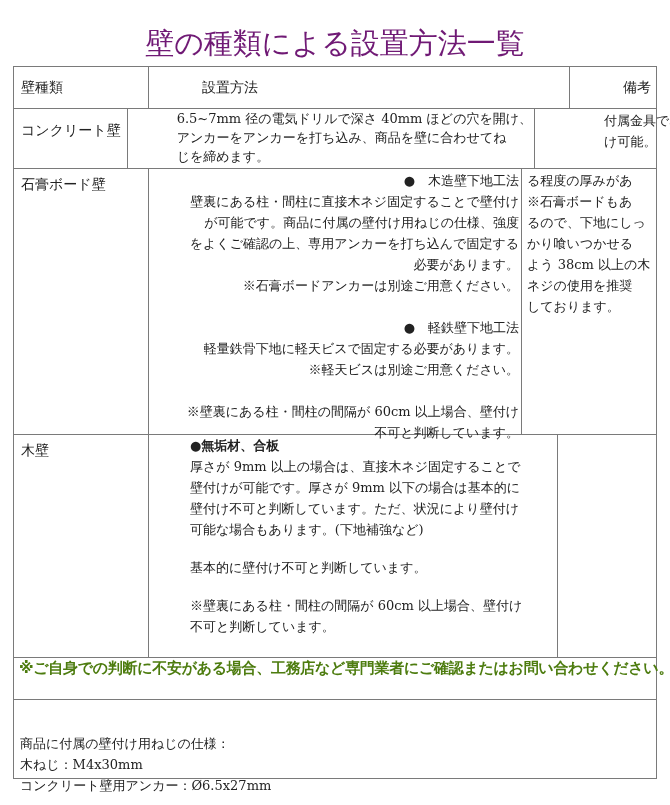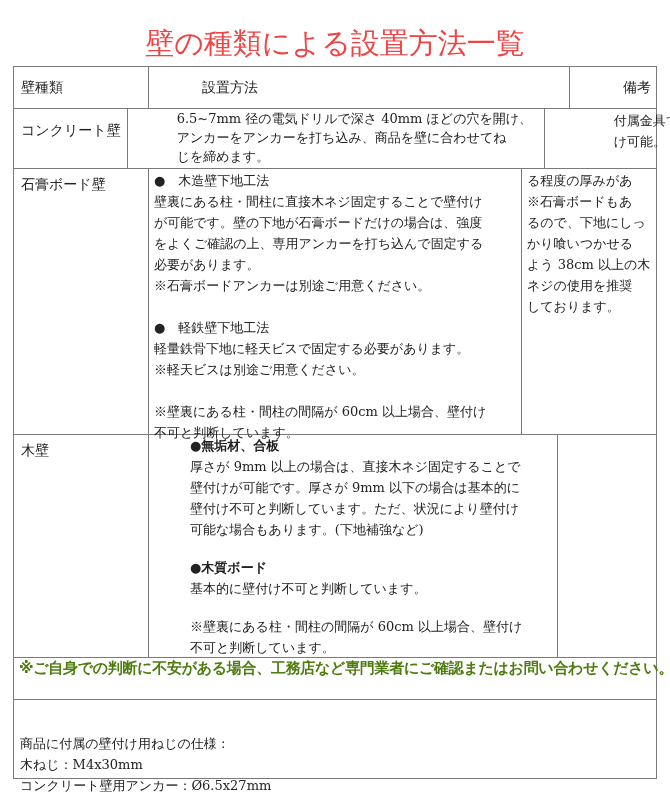"壁の種類による設置方法一覧" .title { color: #ef4444 -> #701a75 }
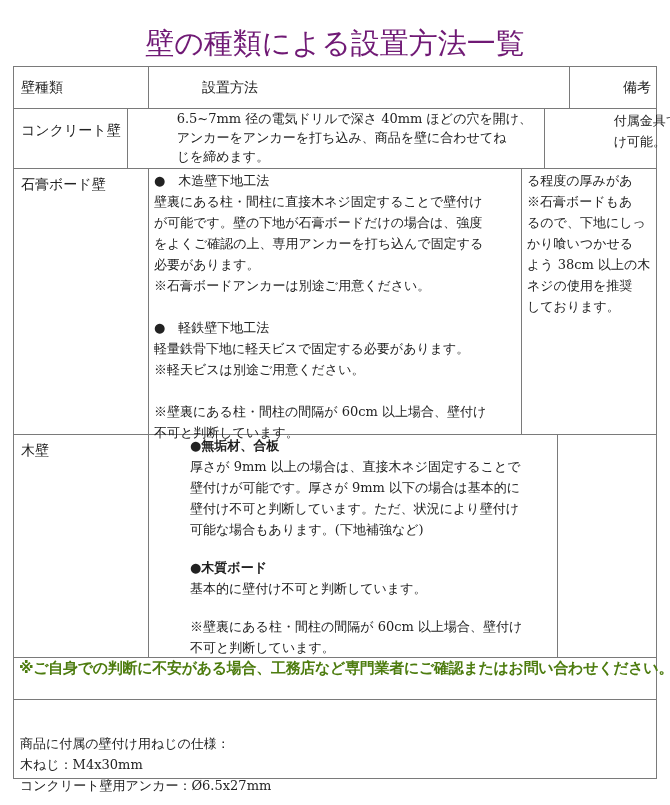"設置方法" .c2 { padding-right: 12px -> 2px }
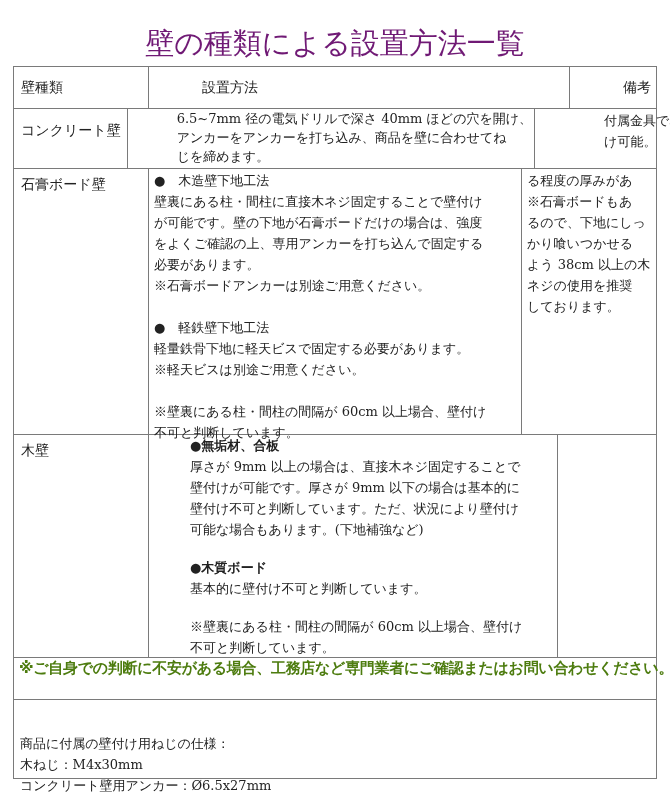"● 木造壁下地工法" div.cell { text-align: none -> right }
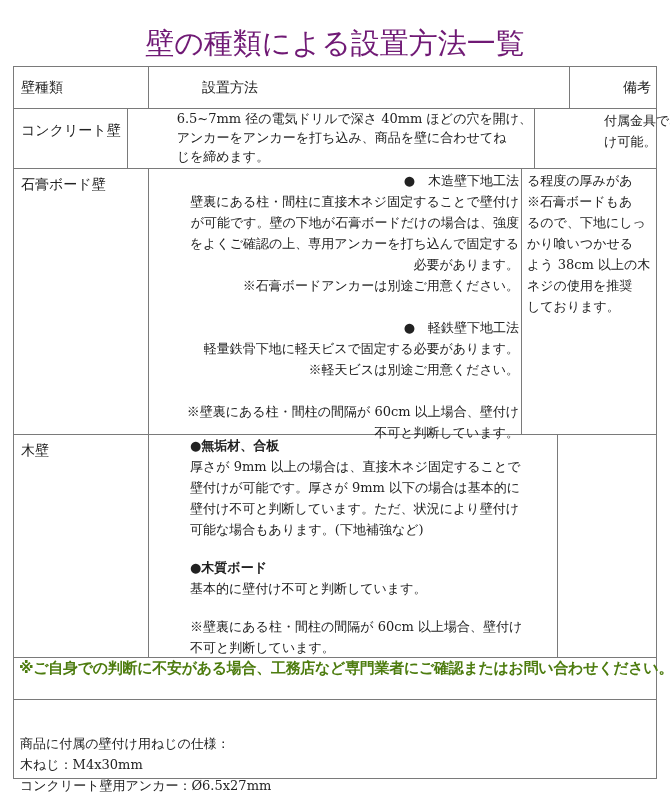"が可能です。壁の下地が石膏ボードだけの場合は、強度" span.line { text: 壁の下地が石膏ボードだけの場合は -> 商品に付属の壁付け用ねじの仕様 }
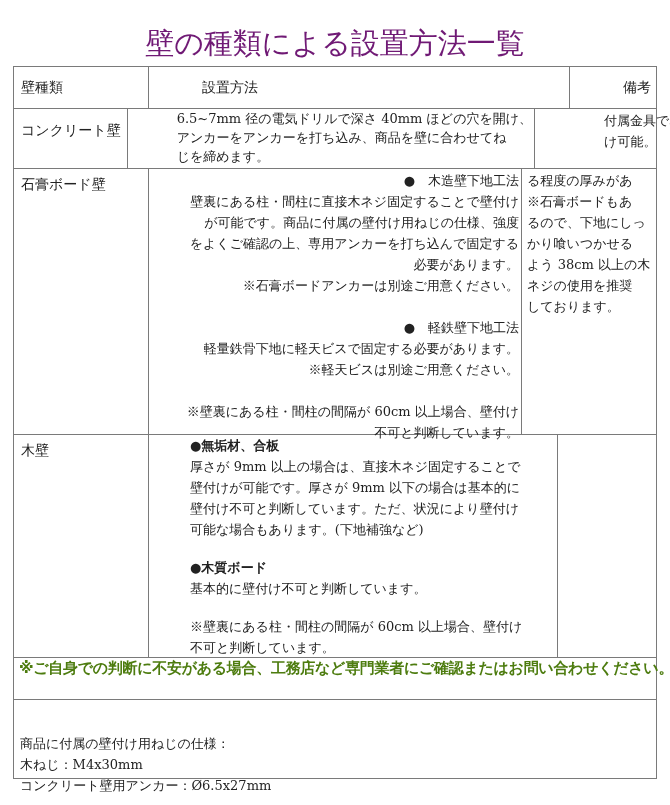"●木質ボード" span.line { html: <span>●木質ボード</span> -> none }
